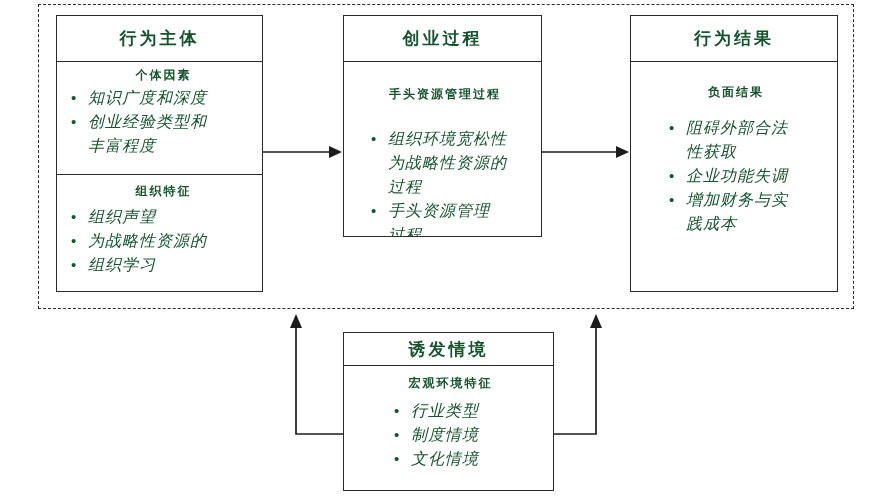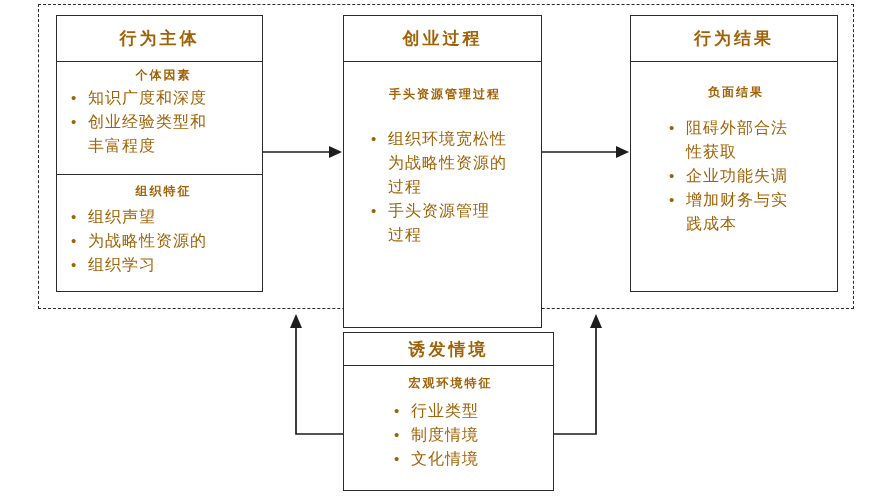"行为主体" .canvas { color: #a16207 -> #14532d }
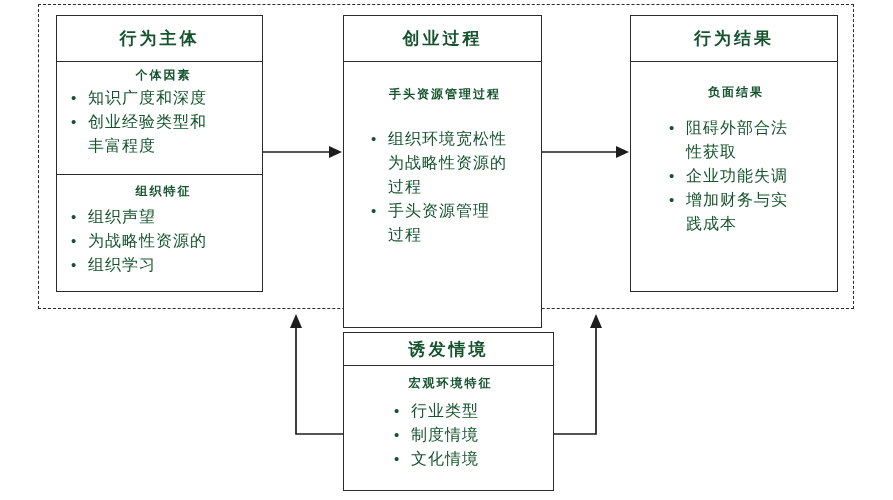"创业过程" div.box { height: 313px -> 222px }
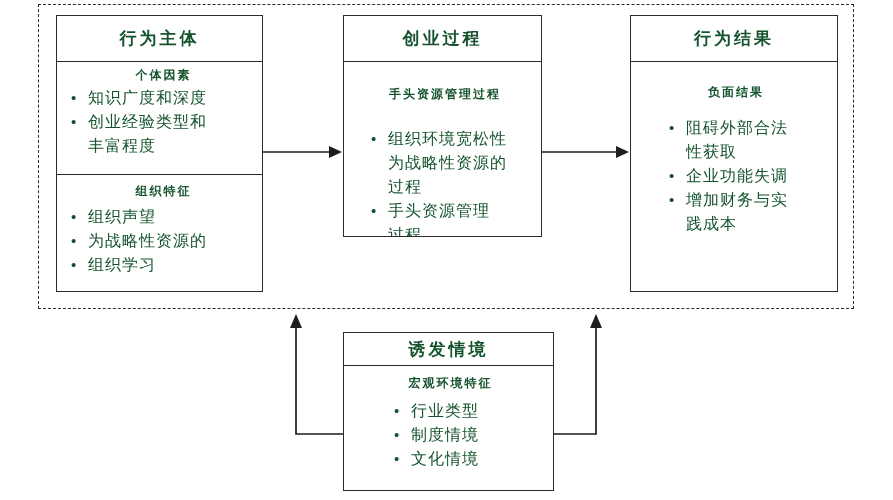"知识广度和深度" ul.blist .bt { font-style: none -> italic }
